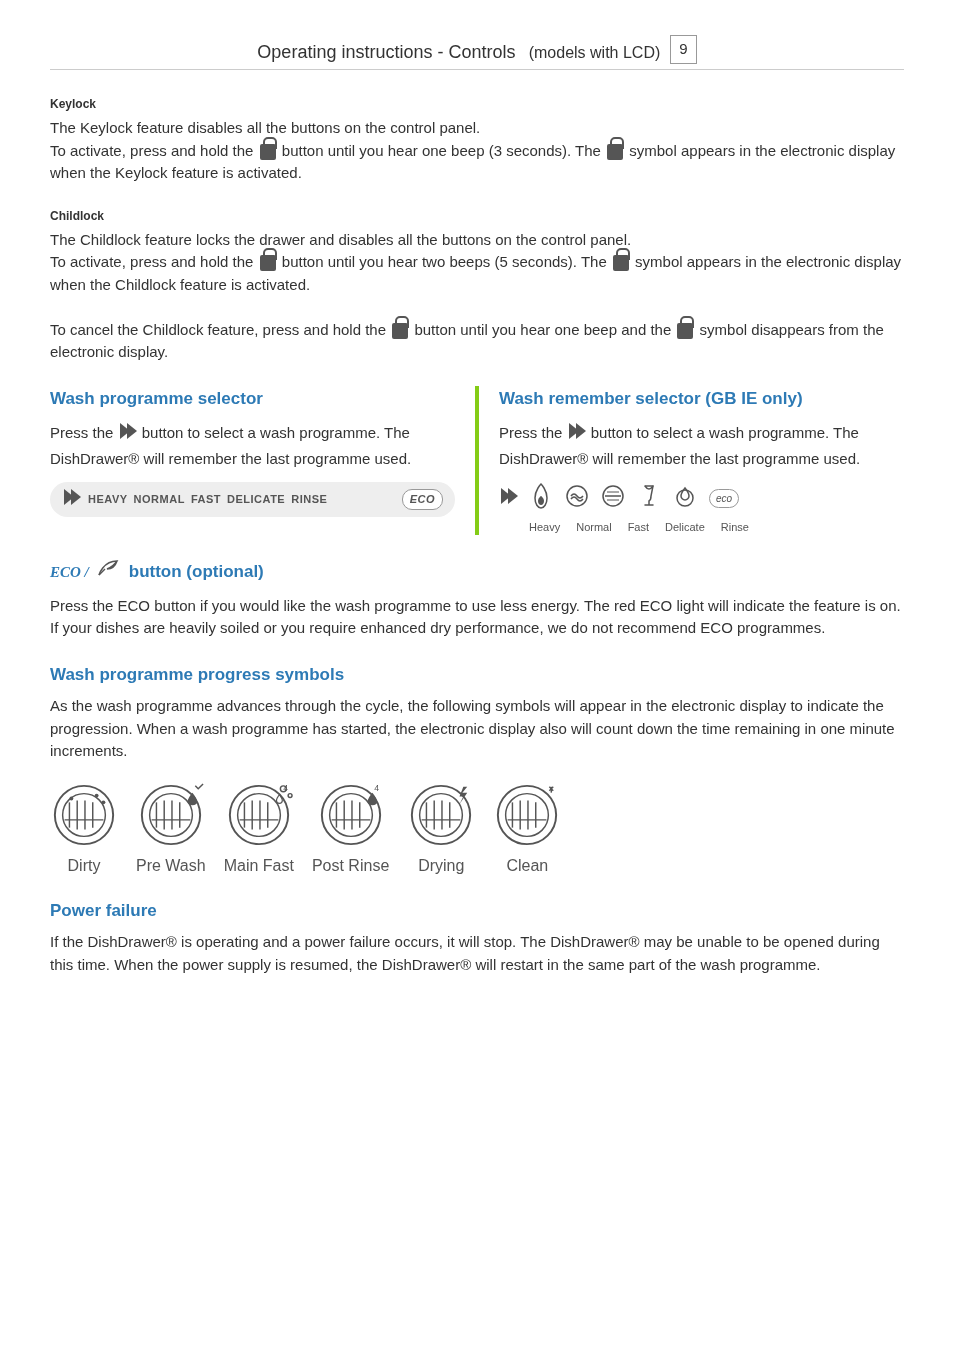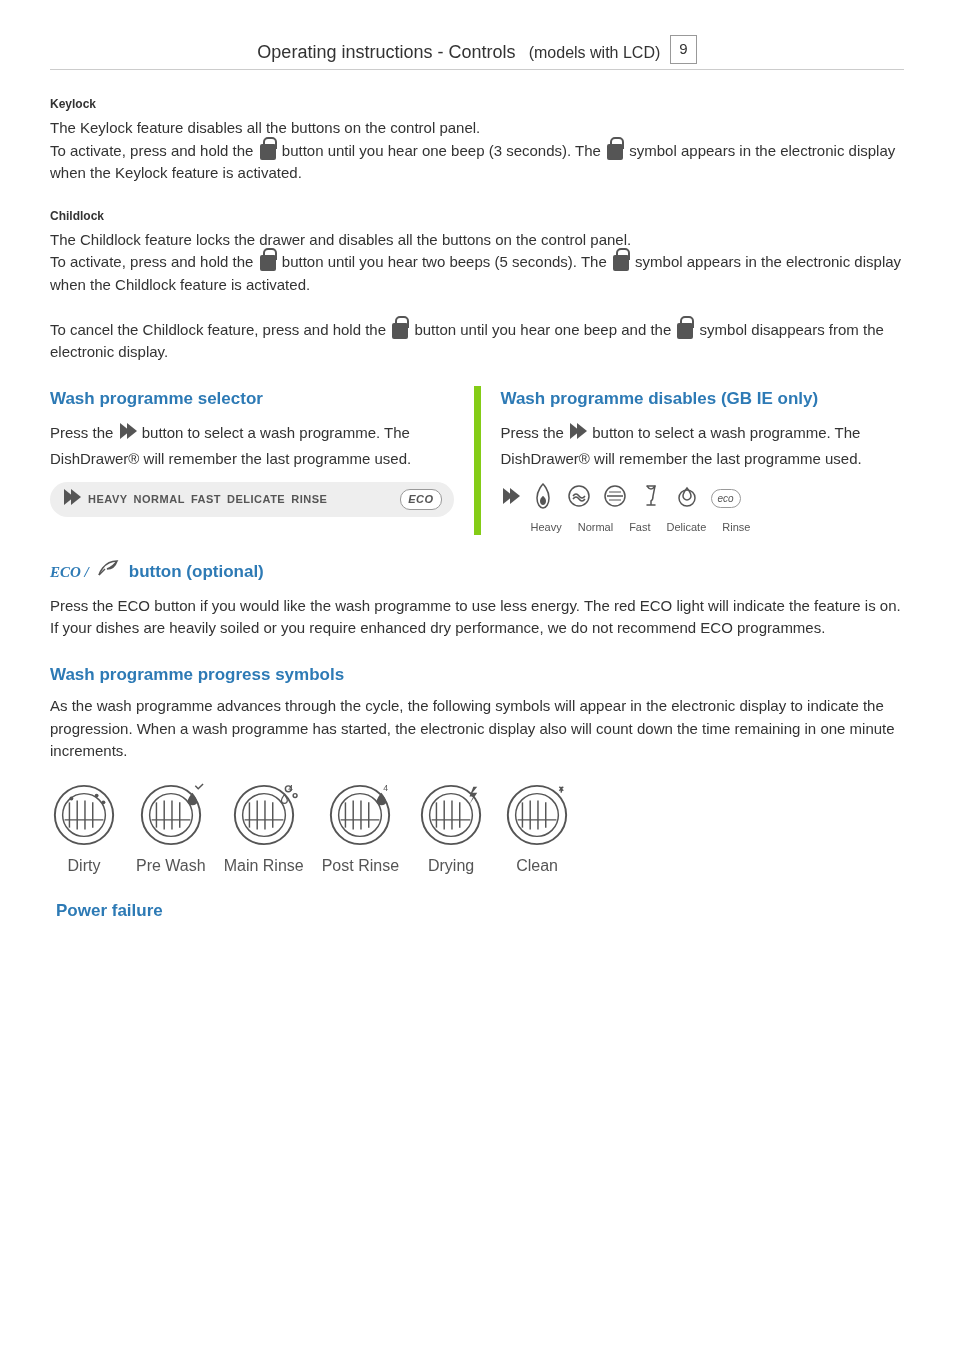"Wash programme selector" .col-left { border-right: 7px solid #84cc16 -> 4px solid #84cc16 }
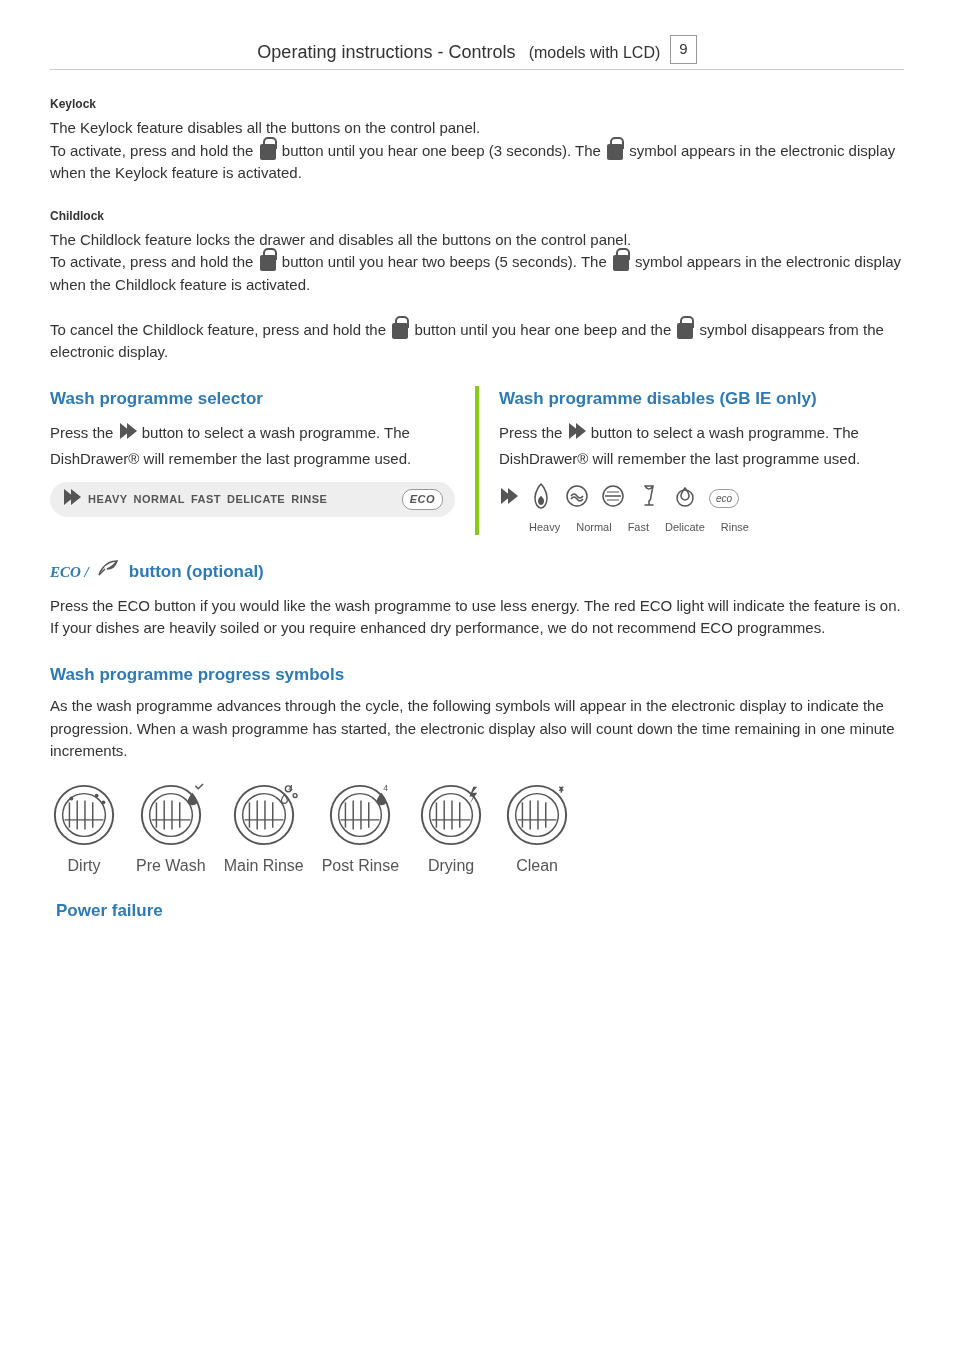"Wash programme disables (GB IE" div.col-title { text: programme disables -> remember selector }
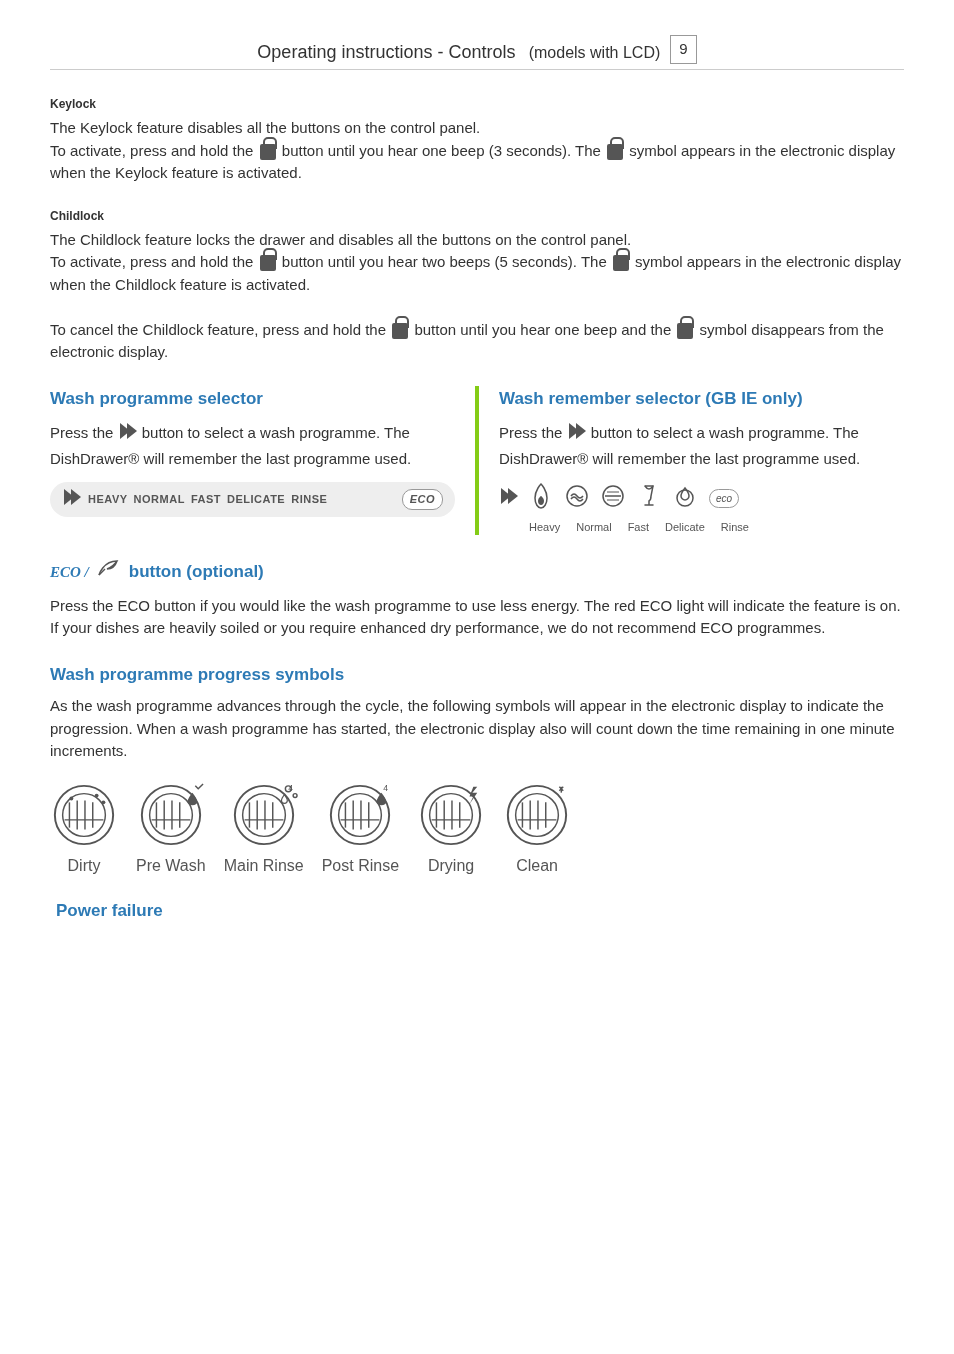"Main Rinse" span.symbol-label { text: Rinse -> Fast }
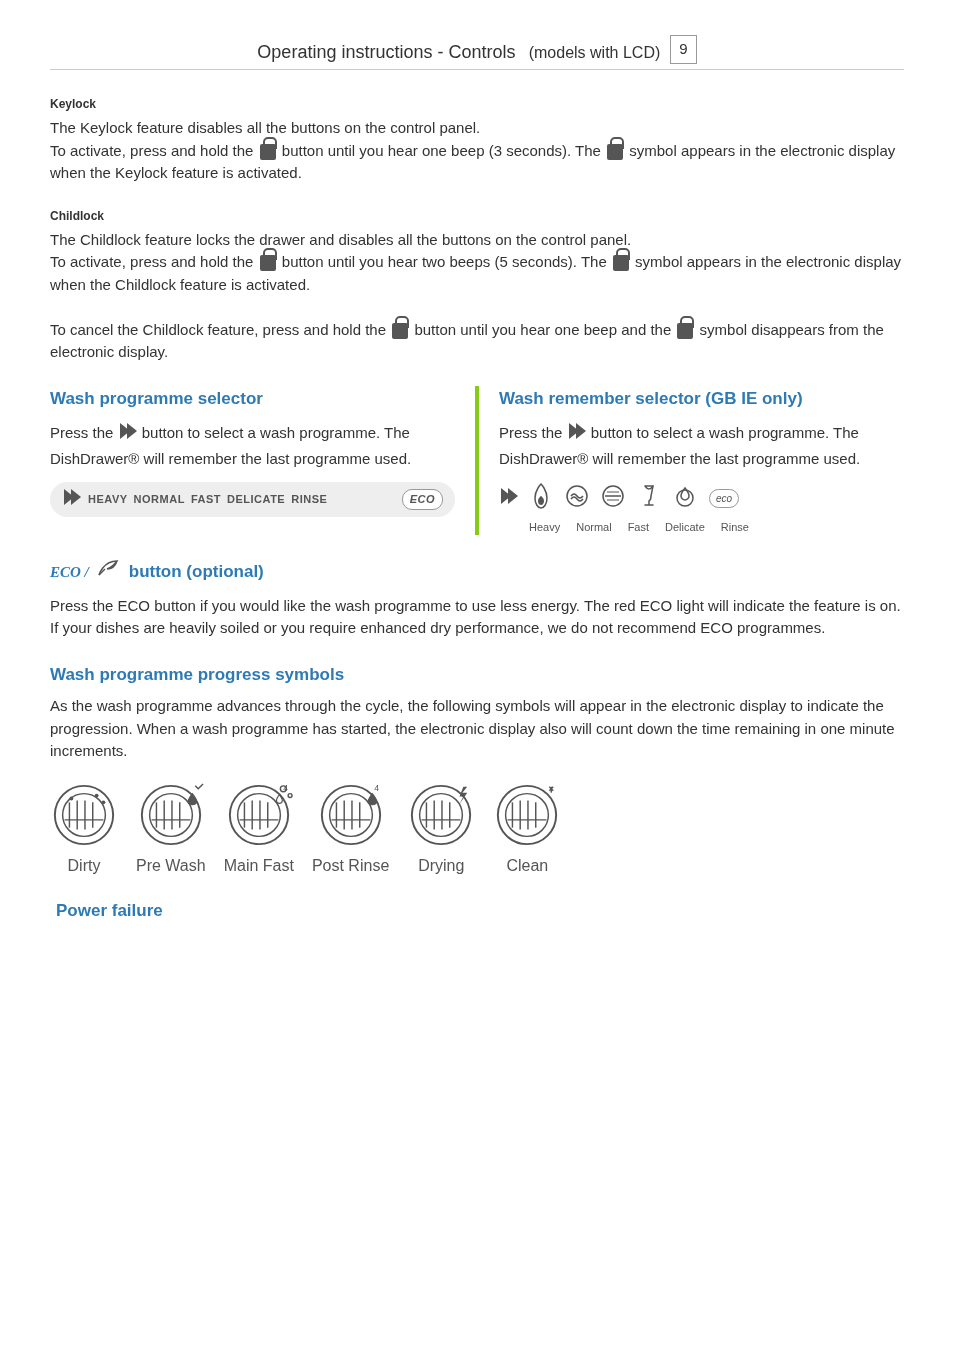"Power failure" .power-section { margin-left: 6px -> none }
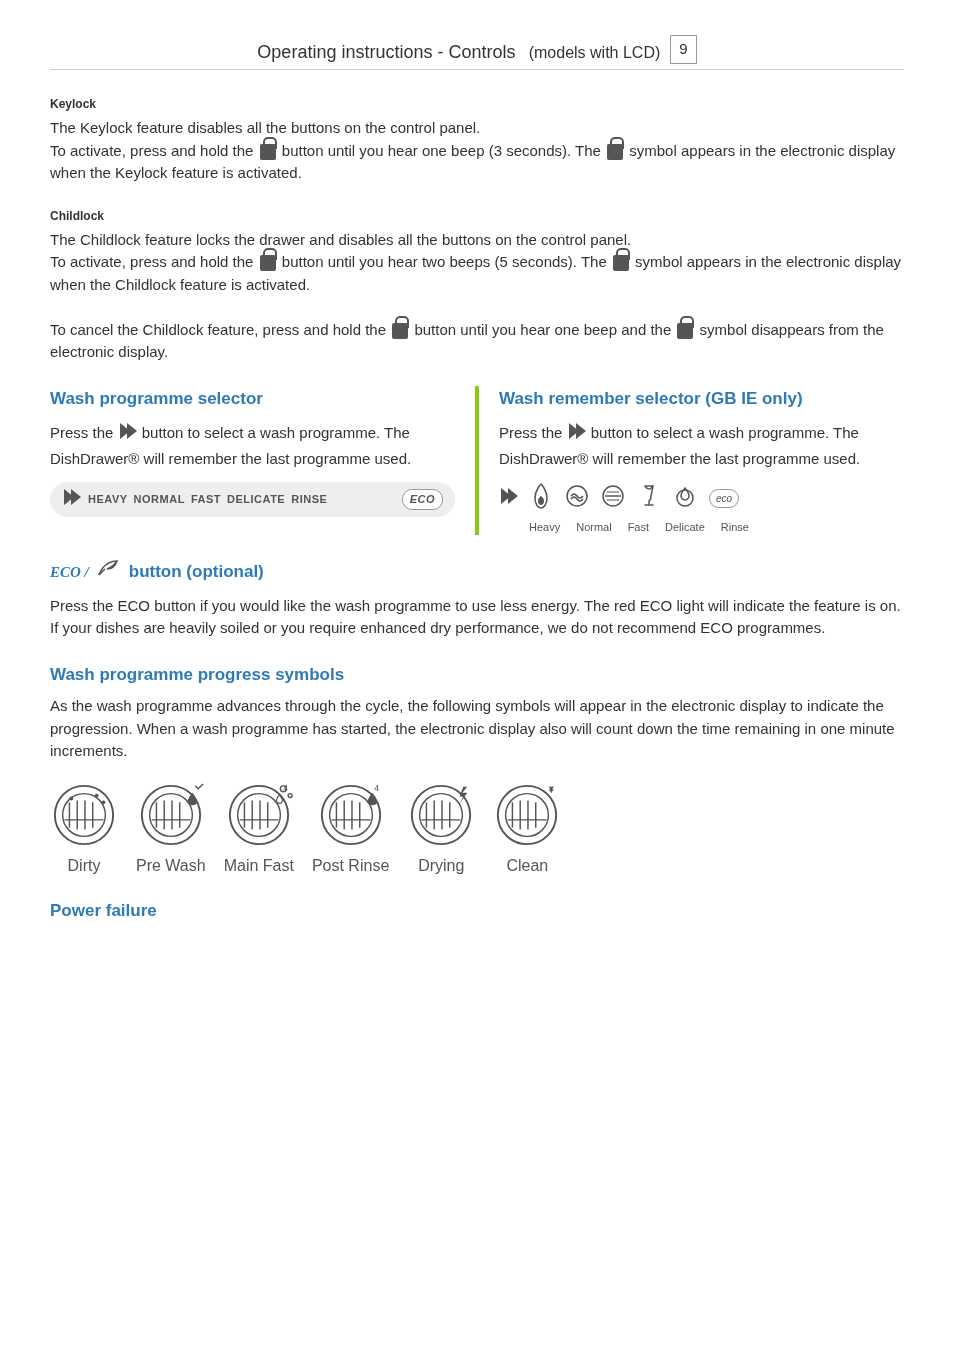"If the DishDrawer® is operating" p { html: none -> <p>If the DishDrawer® is operating and a power failure occurs, it will stop. The DishDrawer® may be unable to be opened during this time. When the power supply is resumed, the DishDrawer® will restart in the same part of the wash programme.</p> }
